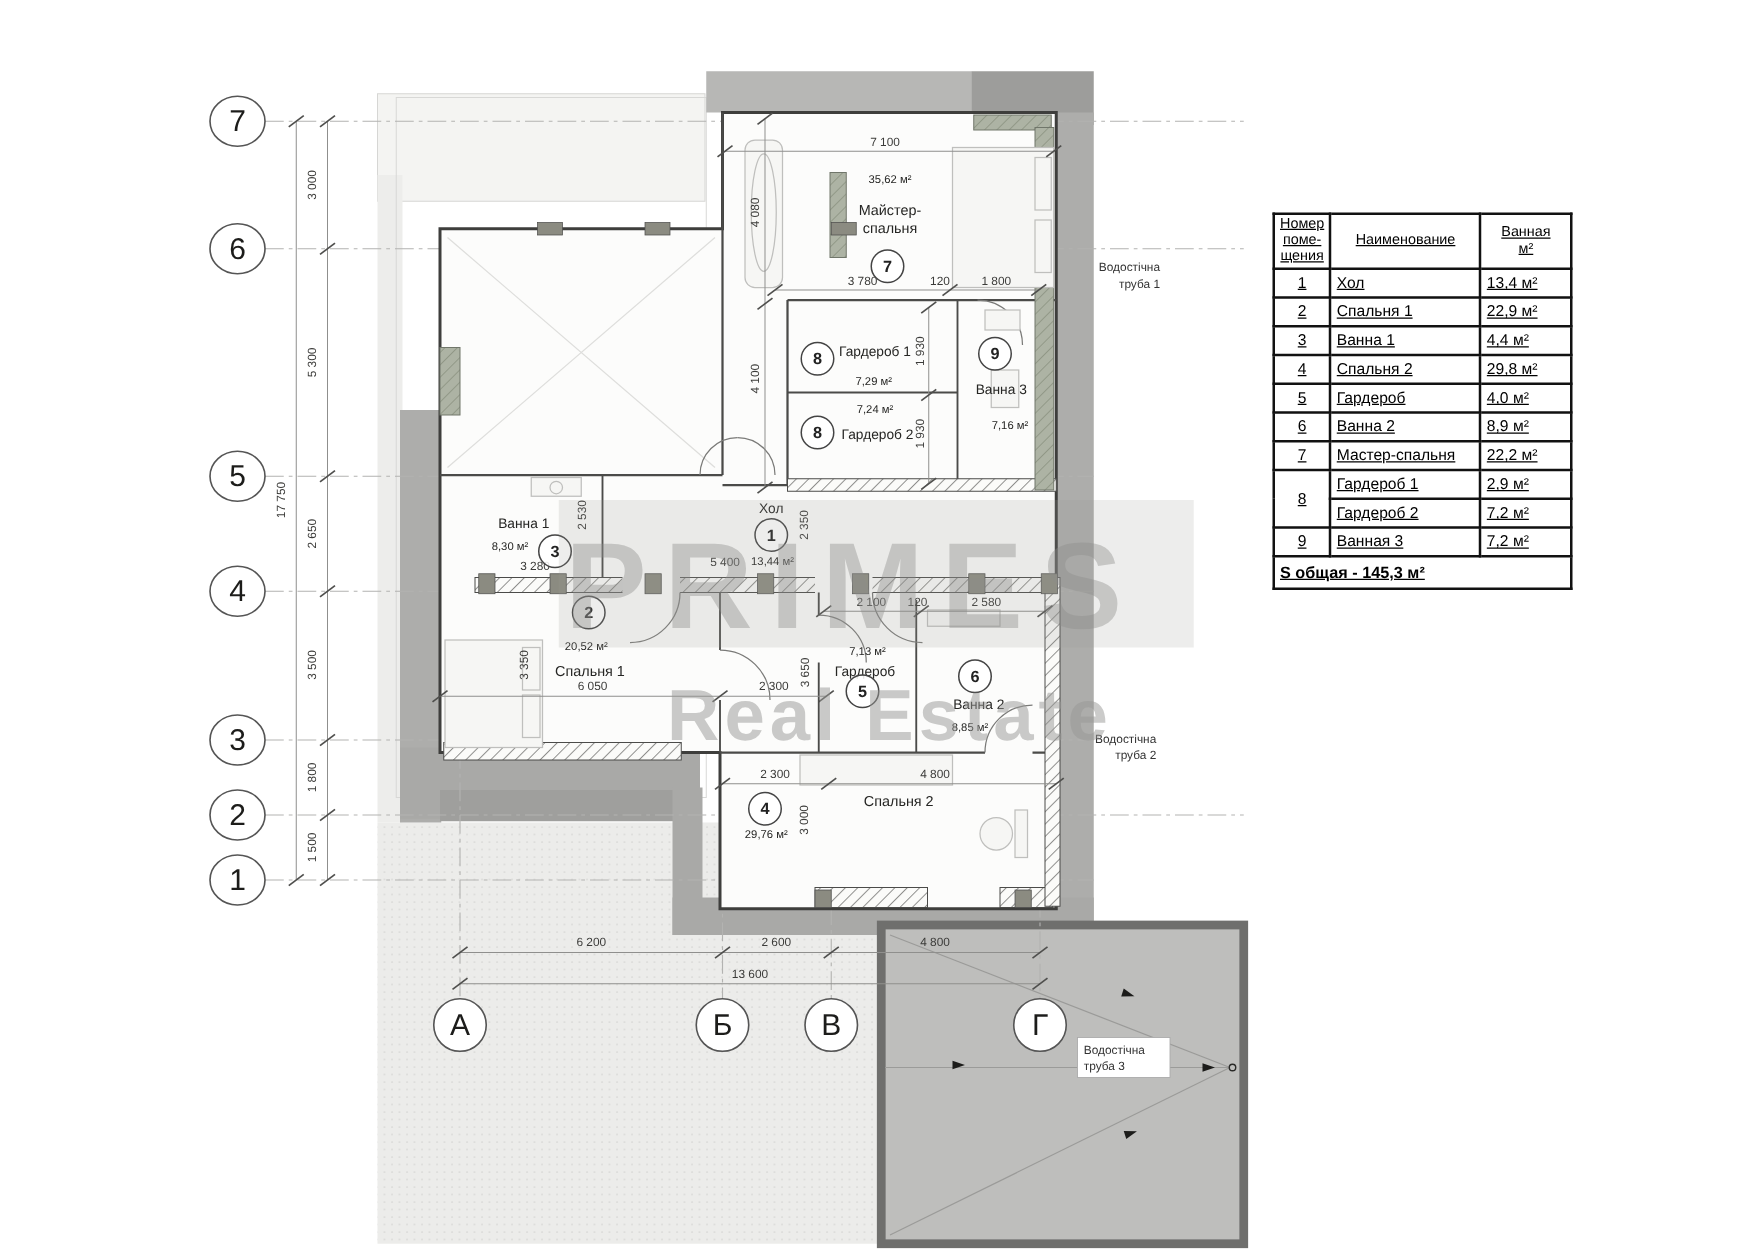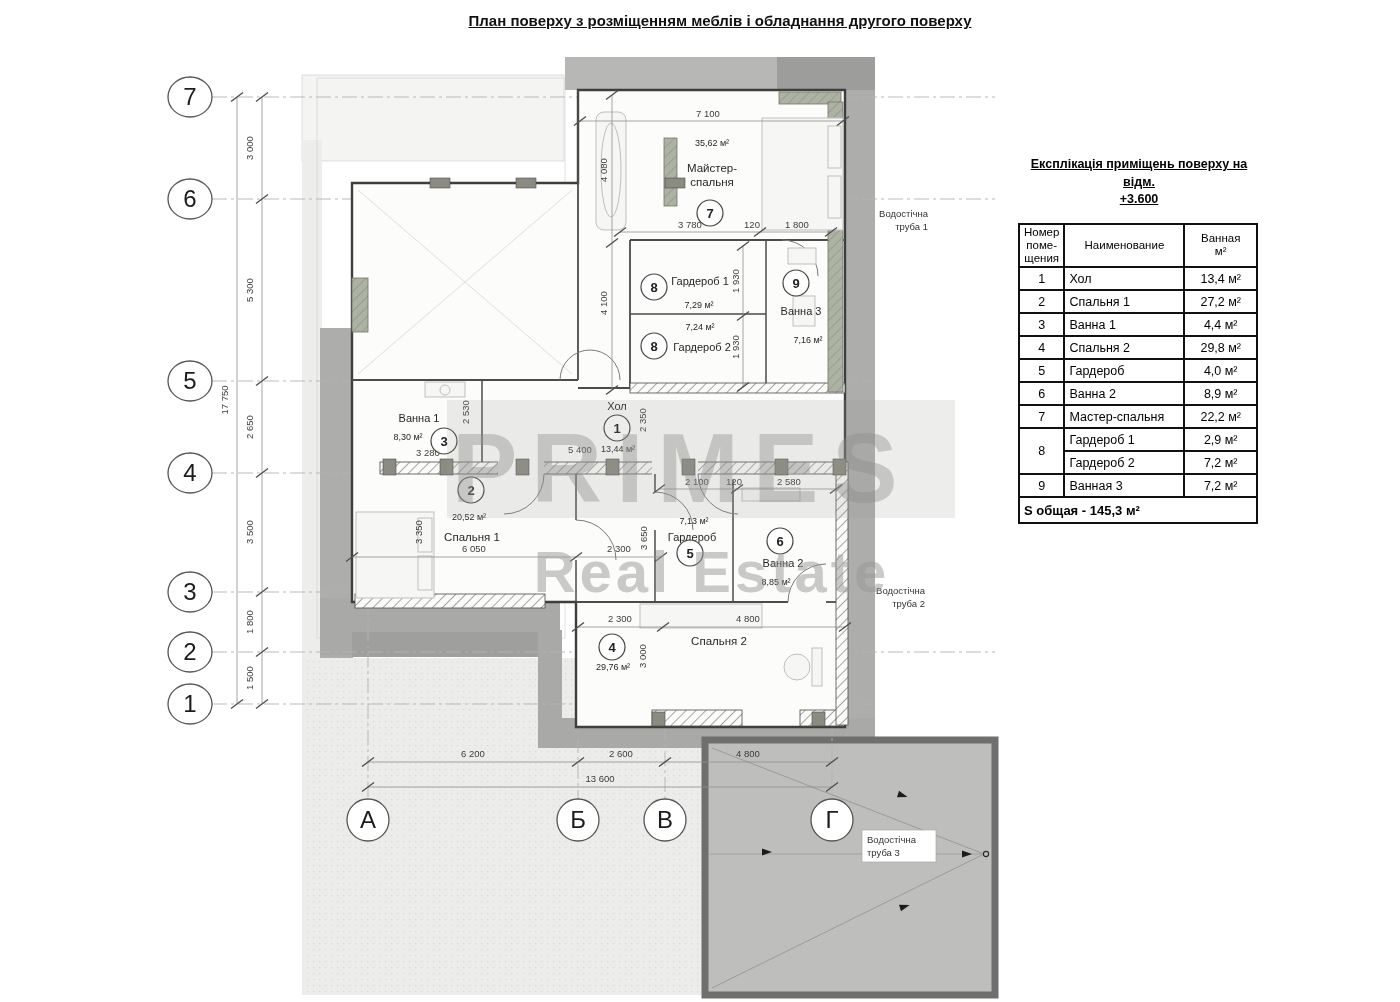"План поверху з розміщенням меблів" div.page-title { html: <div> <span>План поверху з розміщенням меблів і обладнання другого поверху</span> </div> -> none }
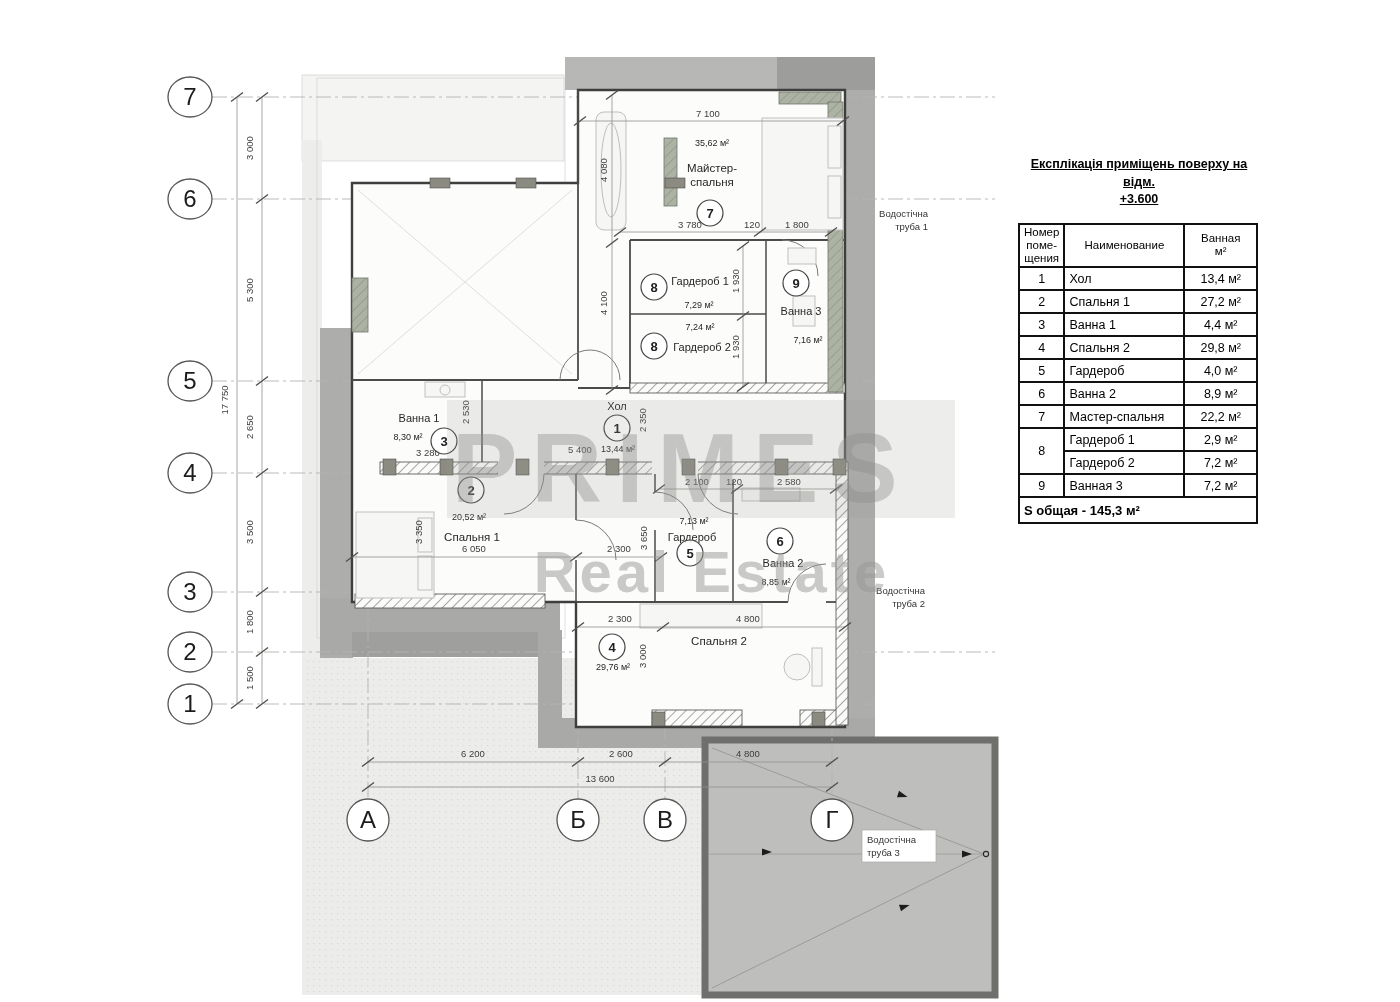"Експлікація приміщень поверху на відм." div.expl-title { html: <div> <div>Експлікація приміщень поверху на відм.</div><br> <div>+3.600</div> </div> -> none }
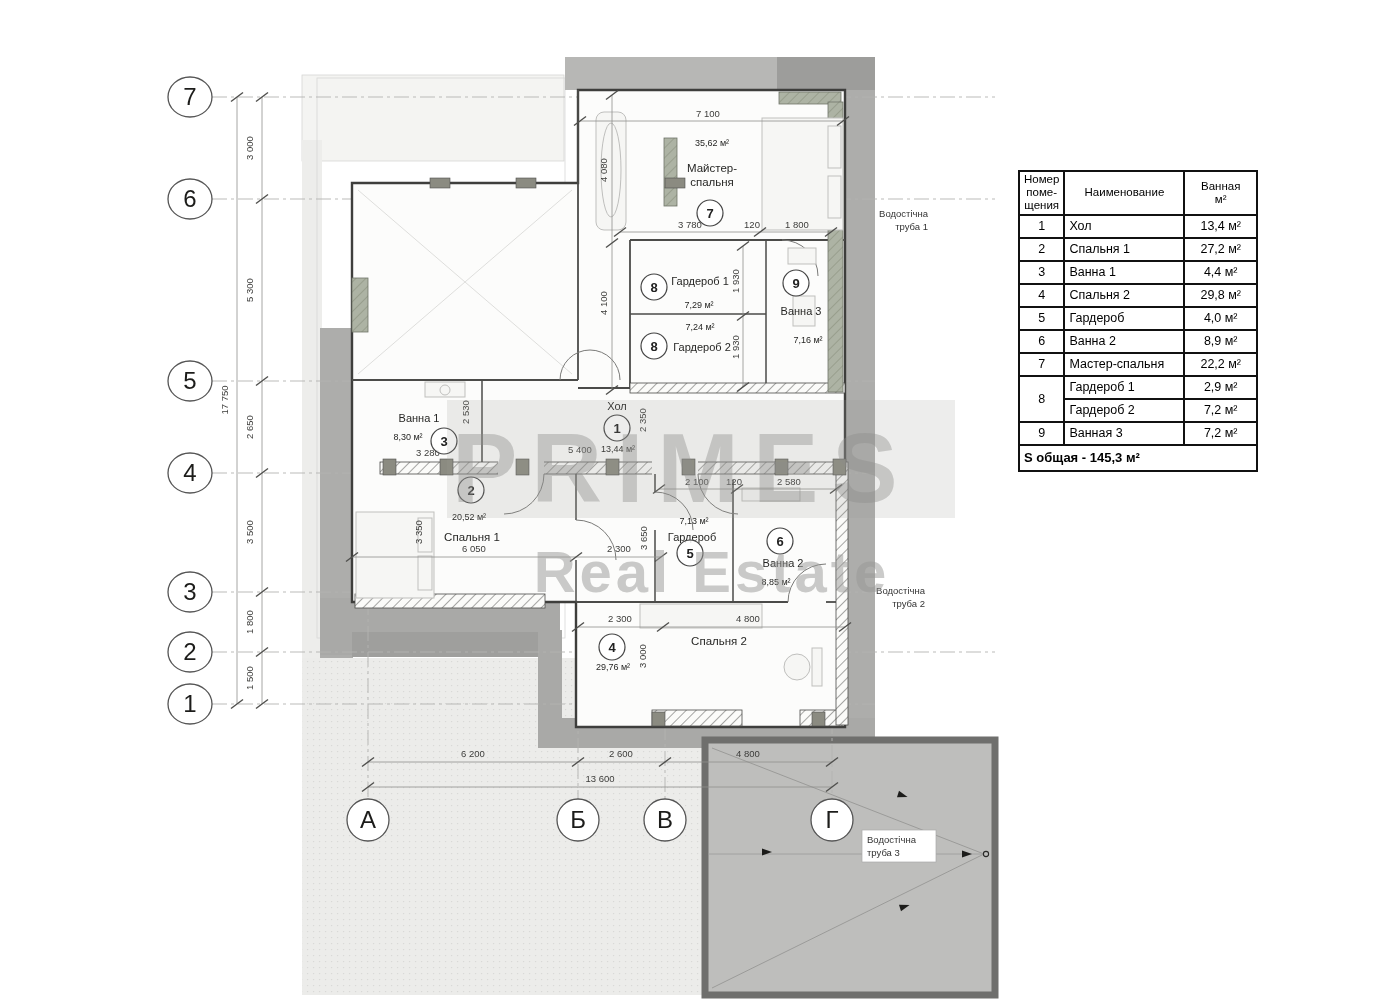"Номер" table.expl-tbl { text-decoration: none -> underline }
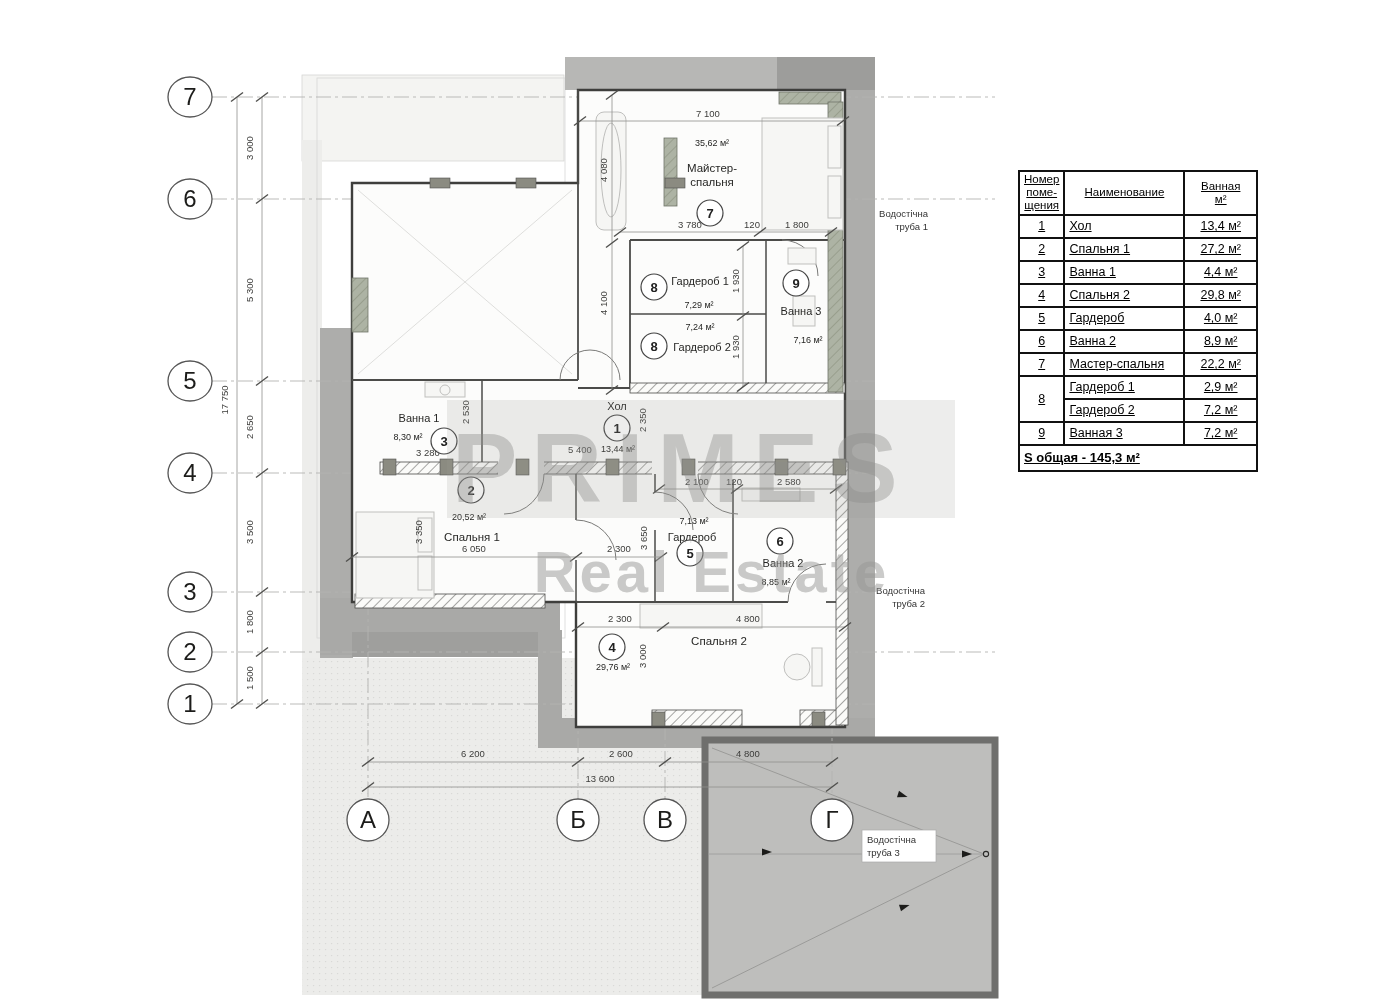"13,4 м²" td.ar { text-align: center -> none }
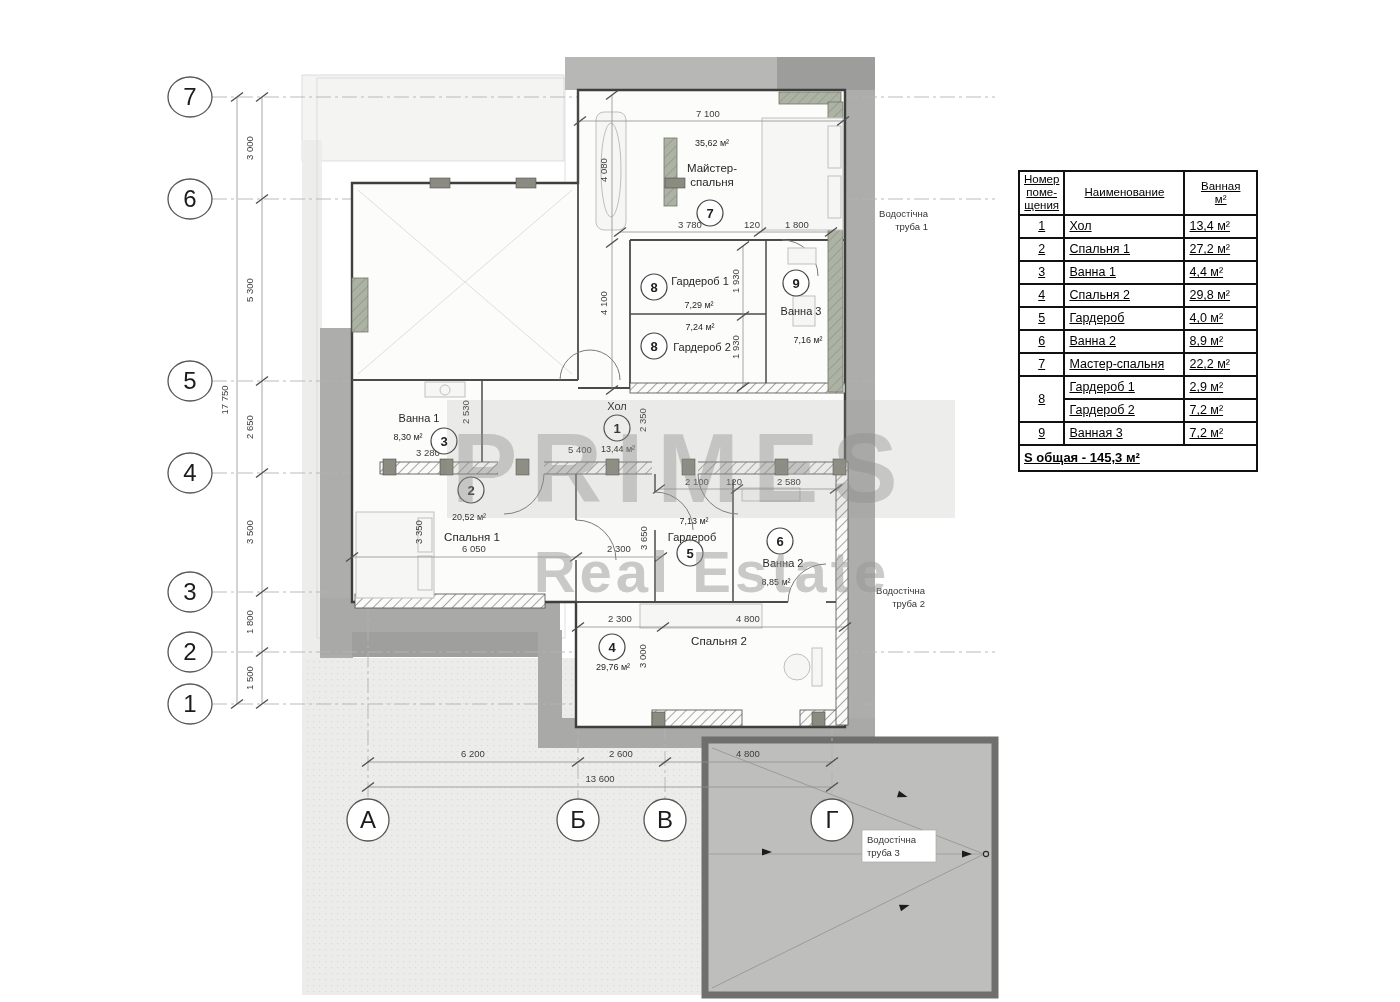"27,2 м²" td.ar { text: 27,2 -> 22,9 }
